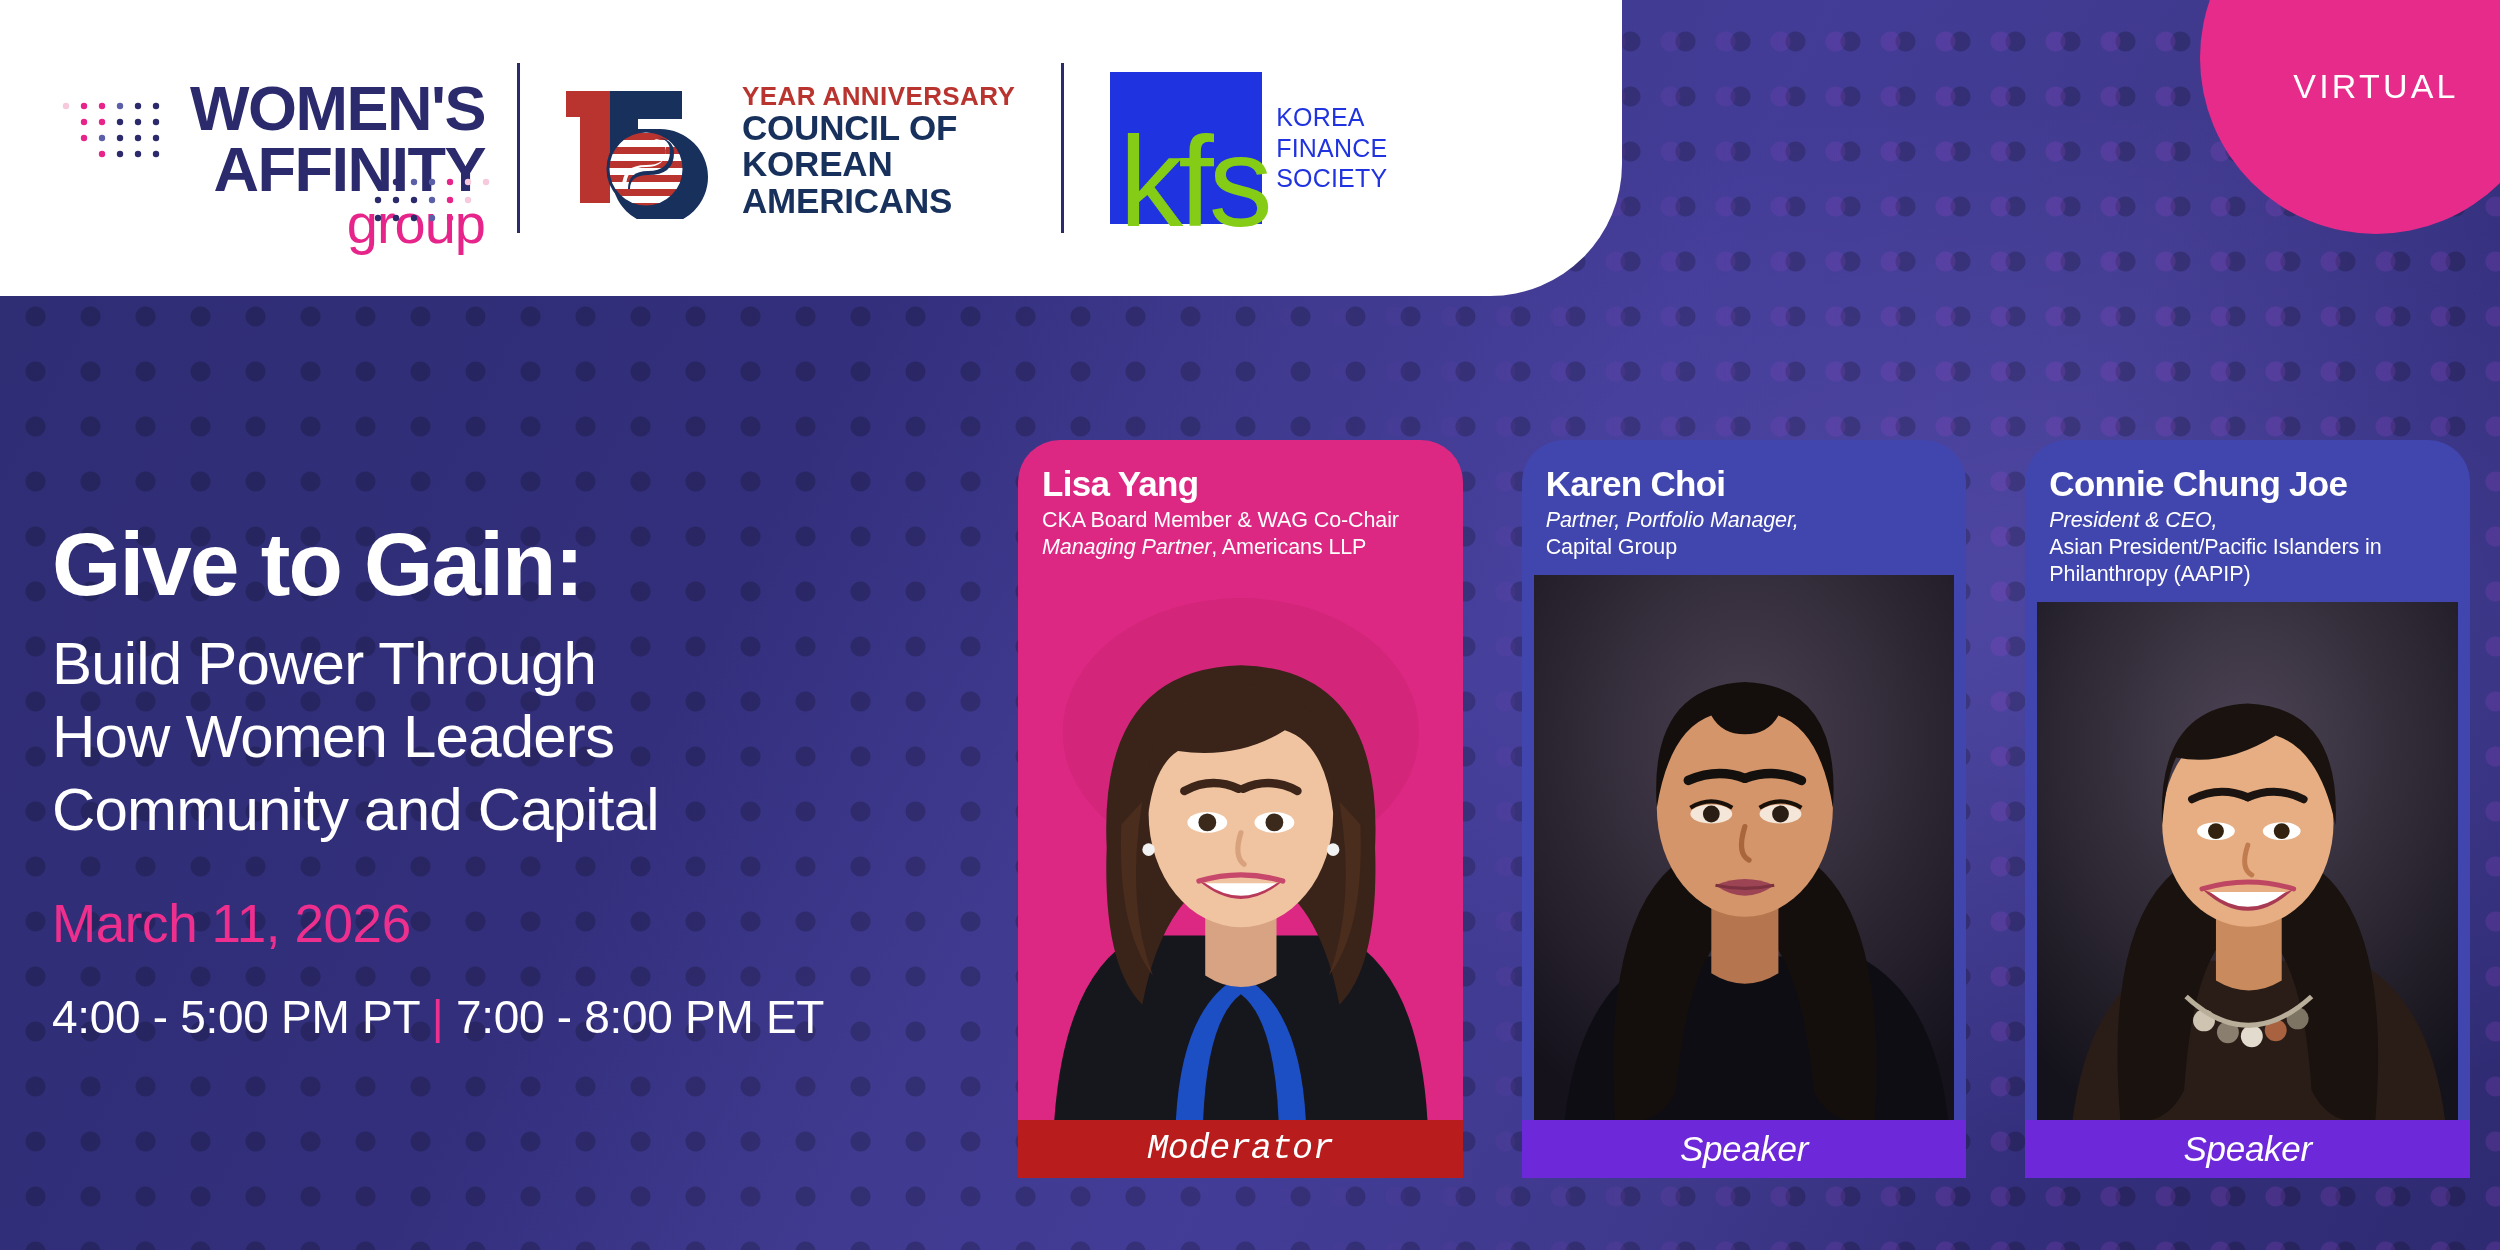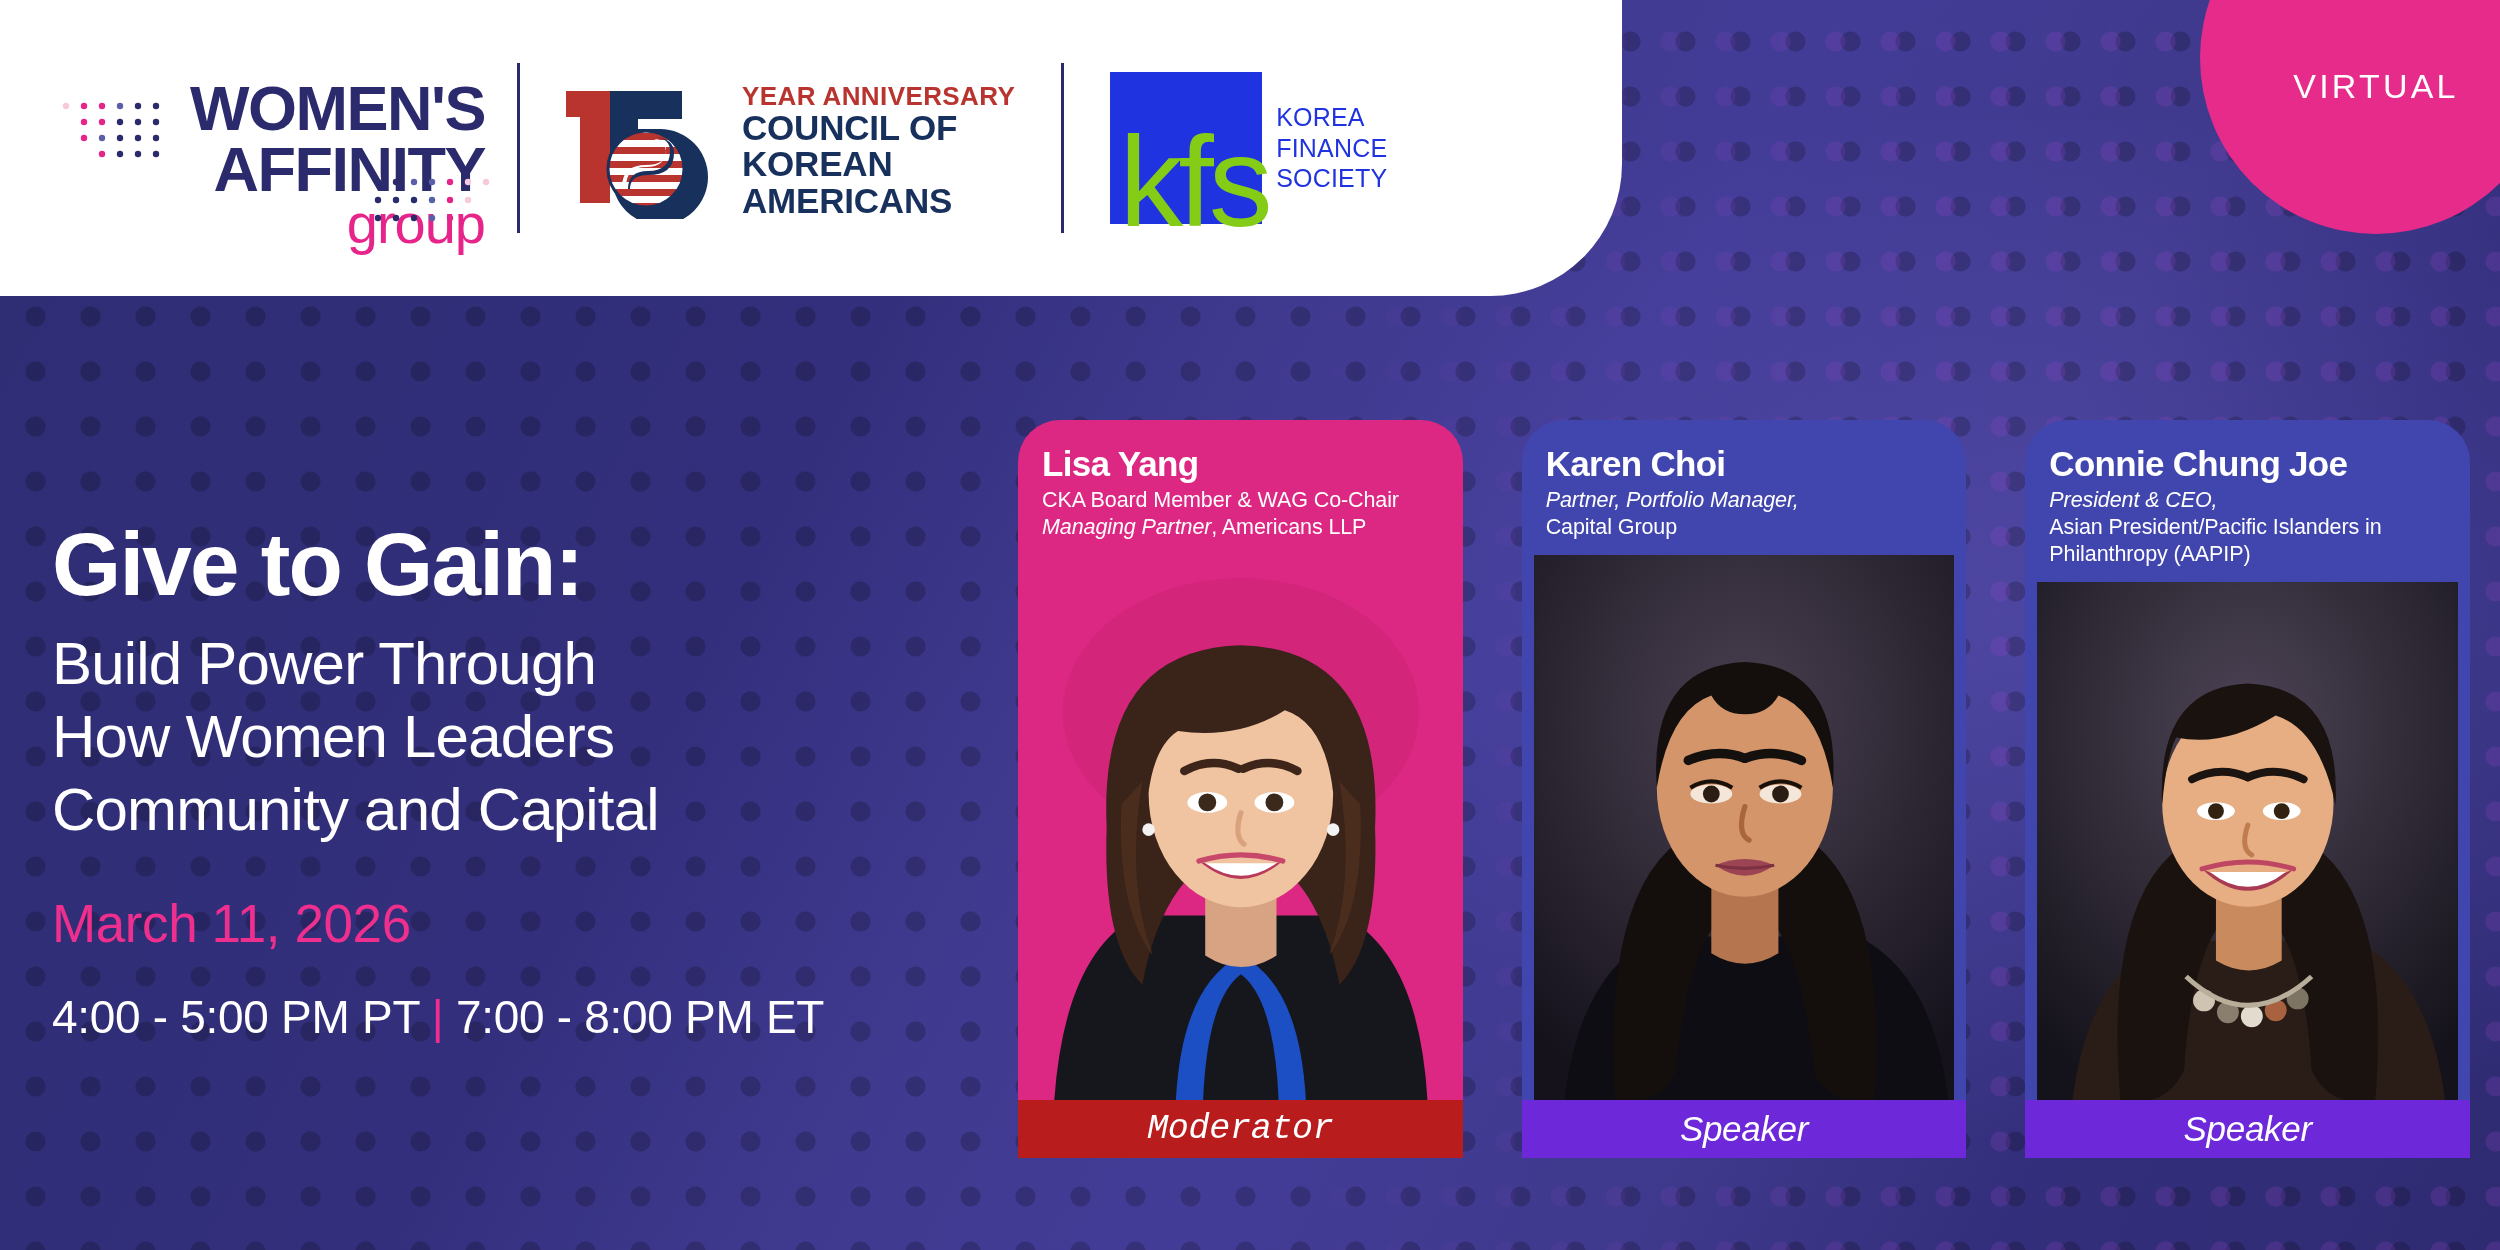"Lisa Yang" .cards { top: 420px -> 440px }
